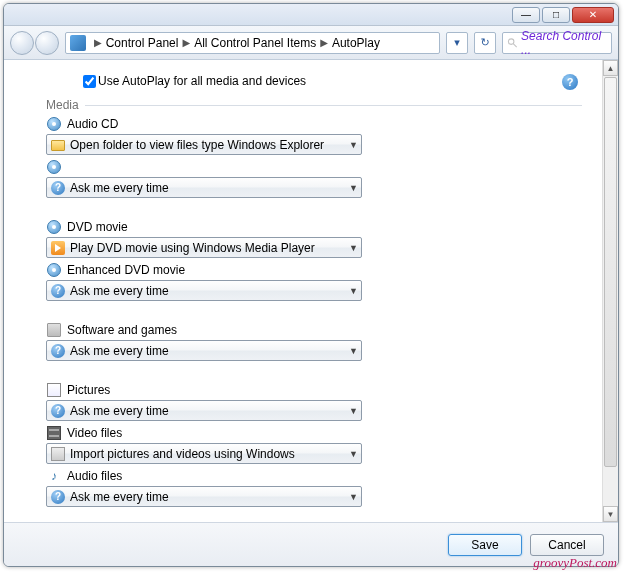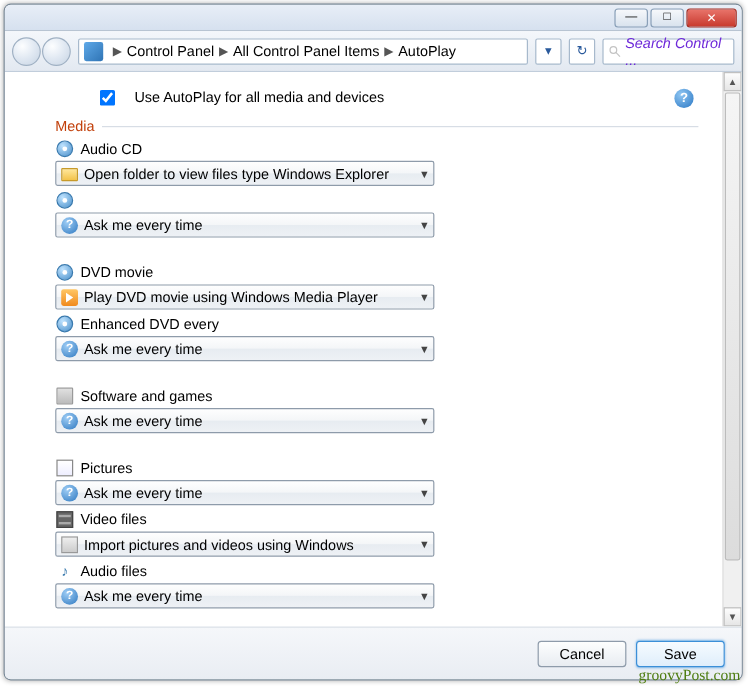"Use AutoPlay for all media" .checkline { gap: 16px -> 2px }
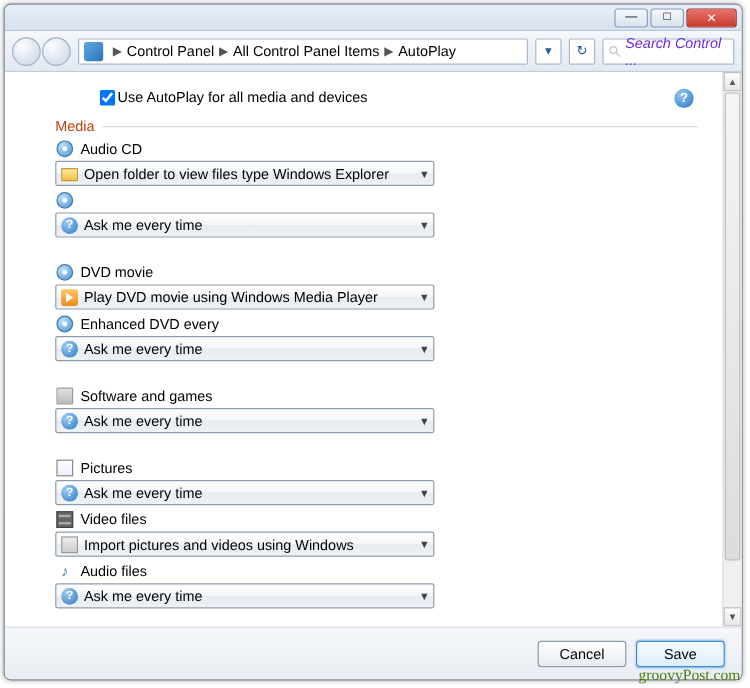"Media" .groupline { color: #c2410c -> #737373 }
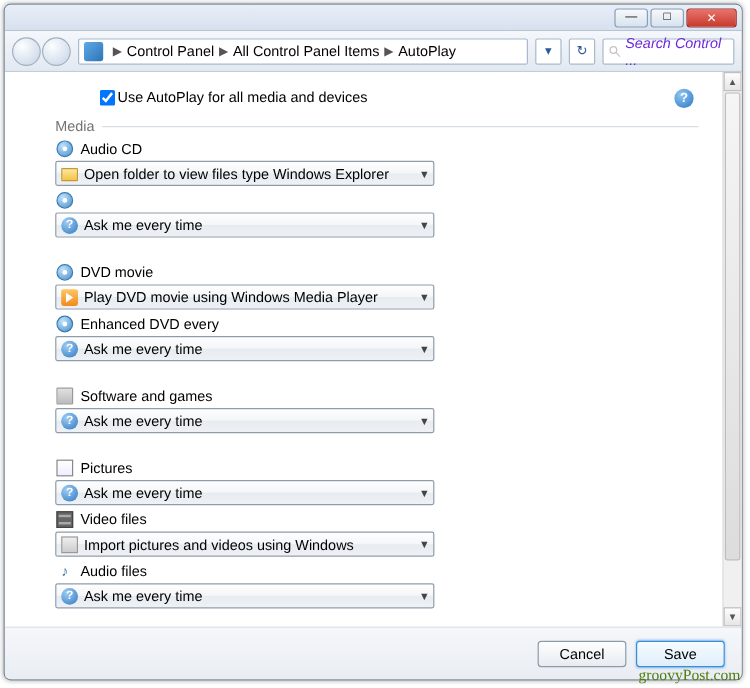"Enhanced DVD every" span { text: every -> movie }
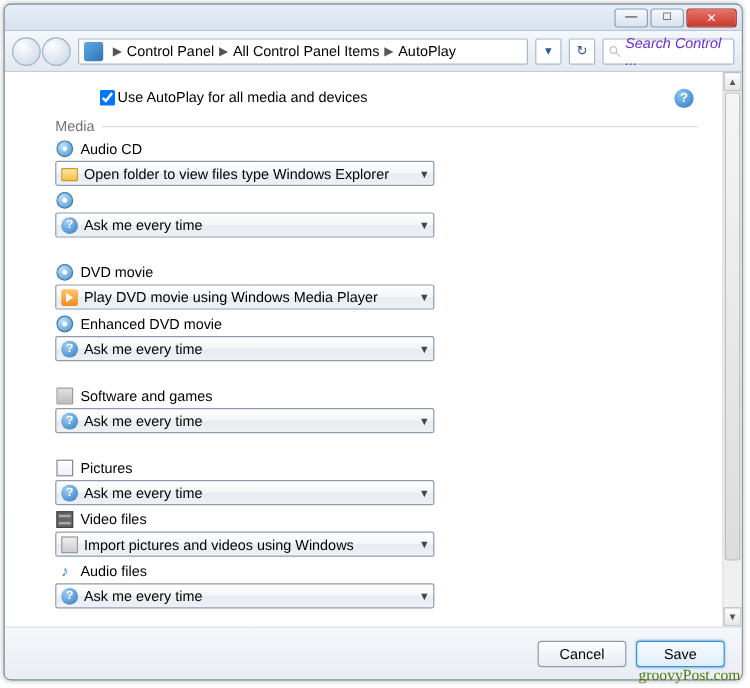"Cancel" button.btn { order: before "Save" -> after "Save" }
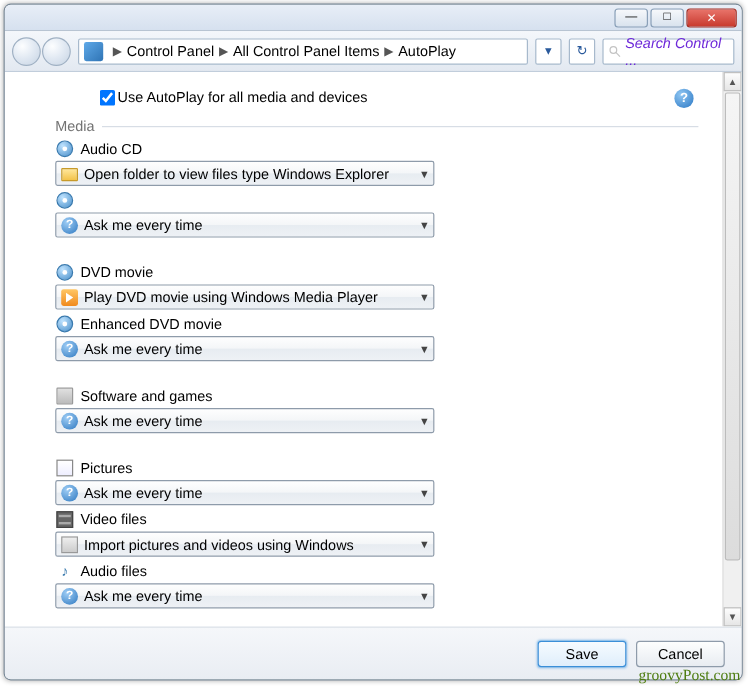"groovyPost.com" .watermark { color: #4d7c0f -> #be185d; font-style: none -> italic }
